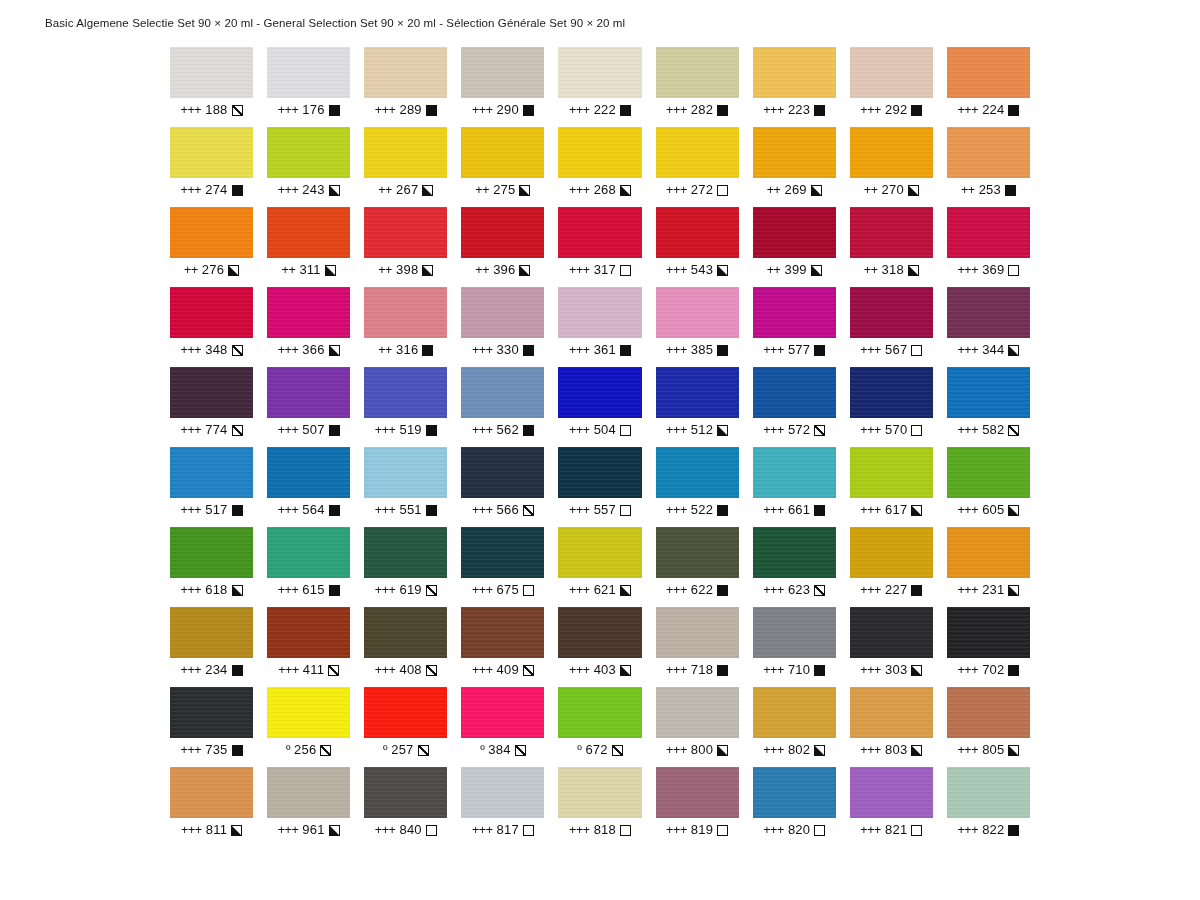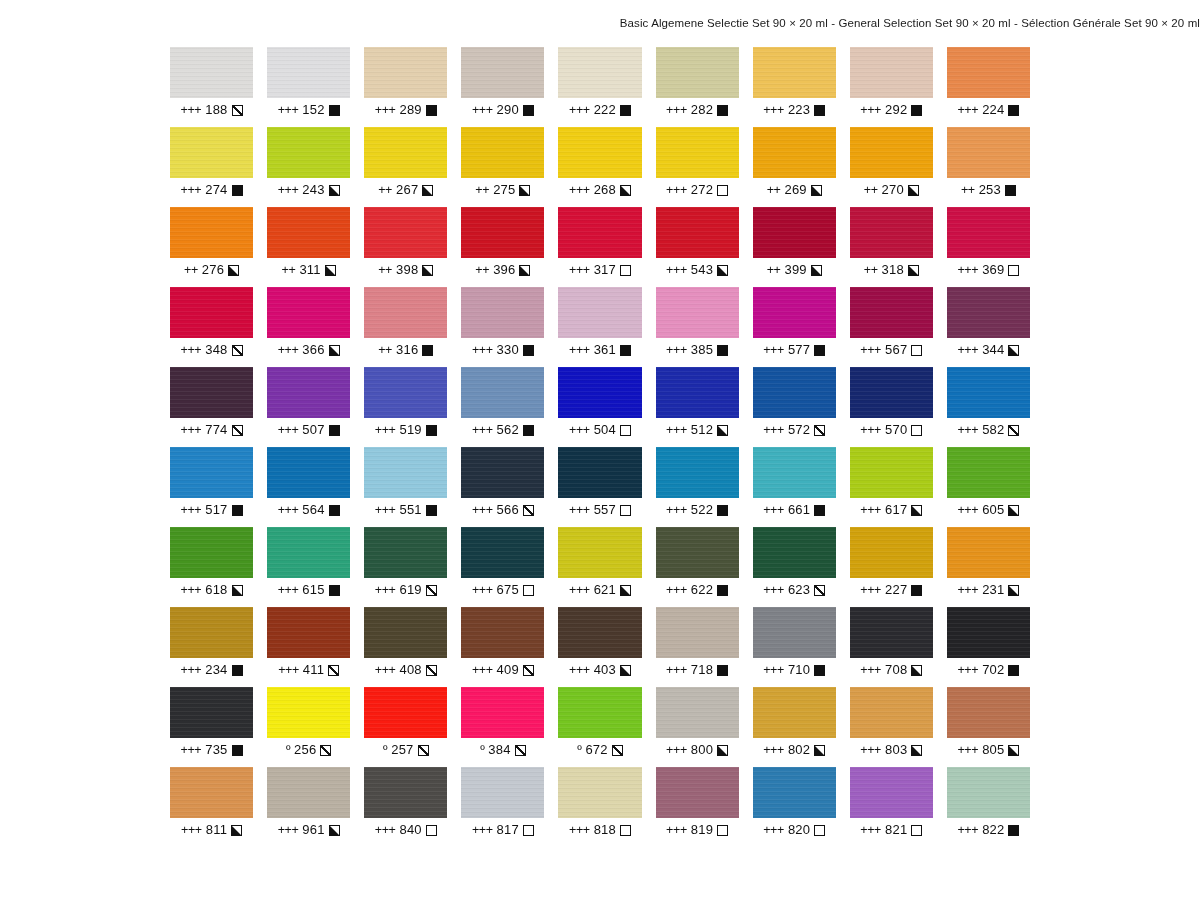"Basic Algemene Selectie Set 90" .header { text-align: right -> left }
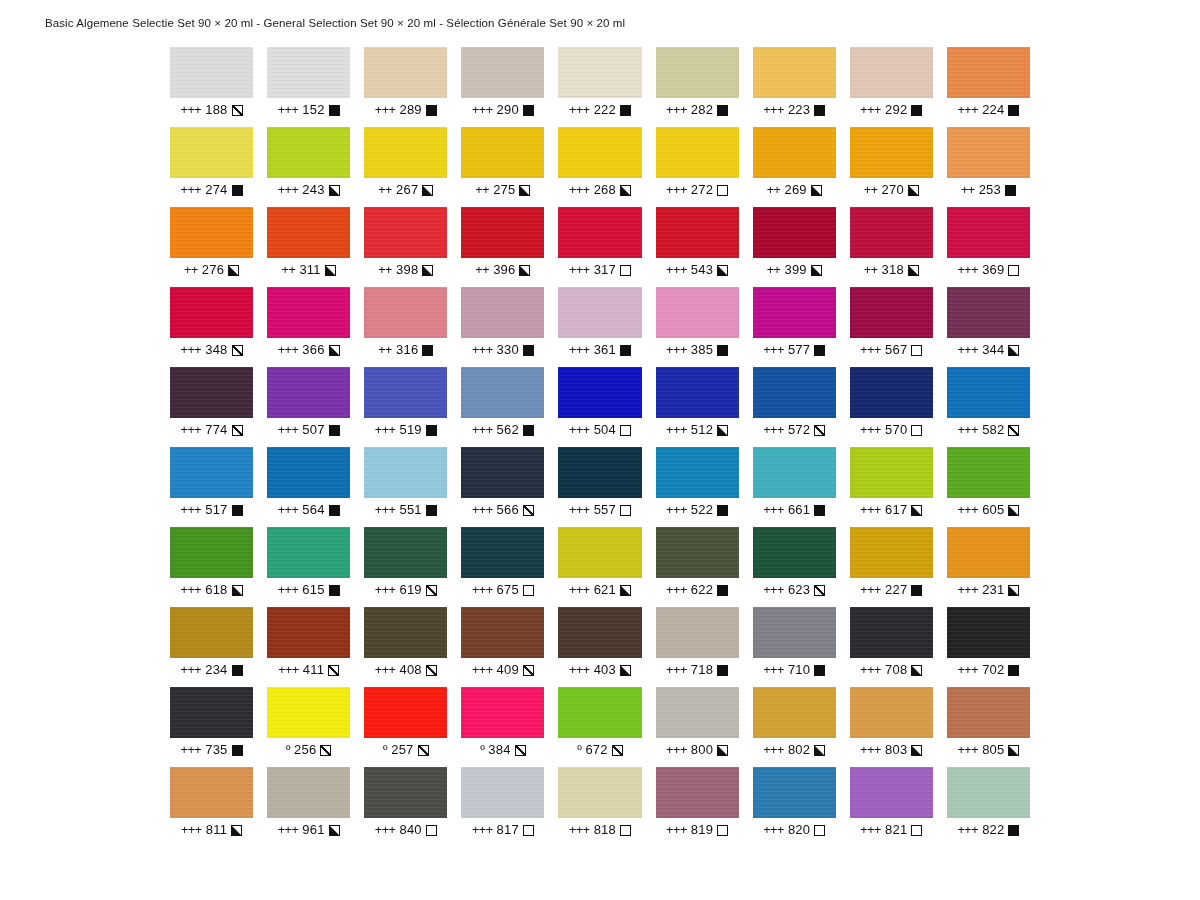"152" span.num { text: 152 -> 176 }
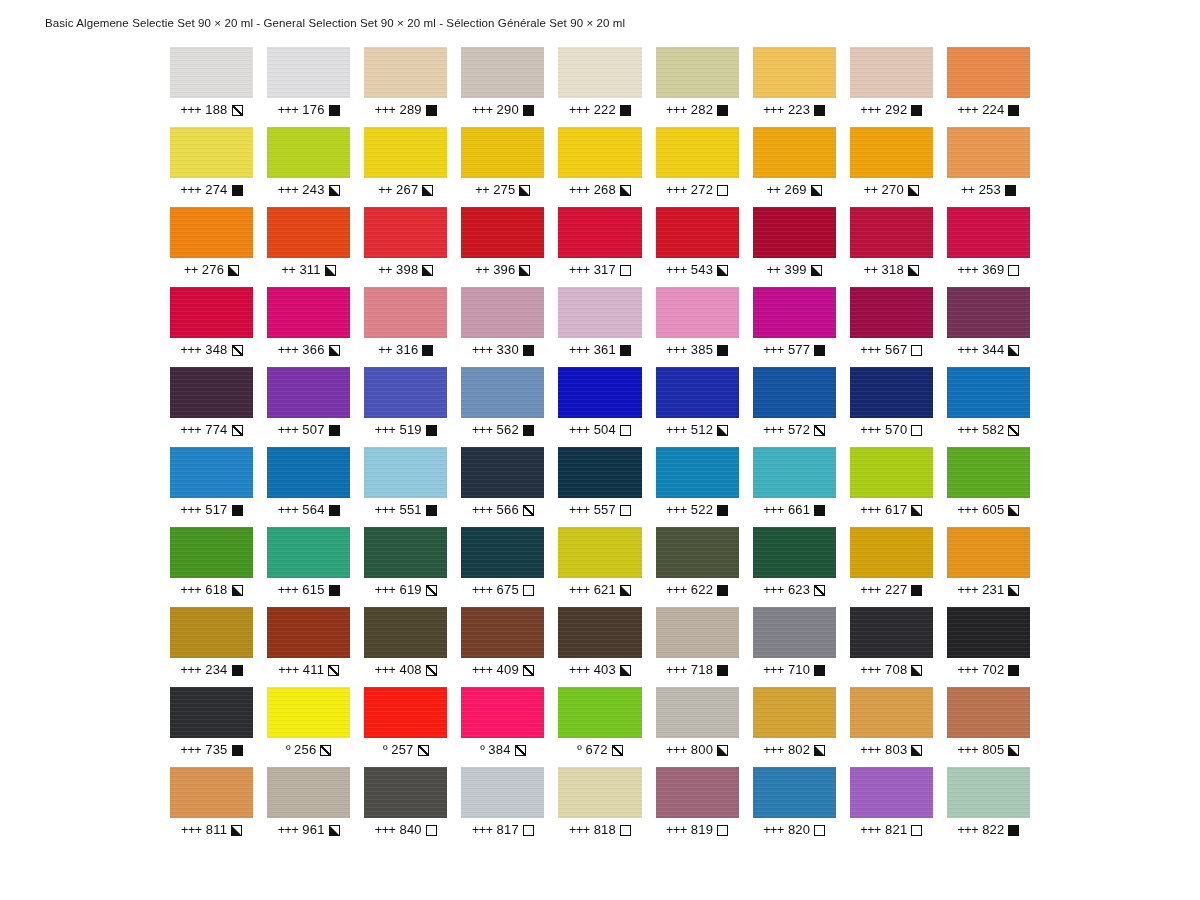"708" span.num { text: 708 -> 303 }
